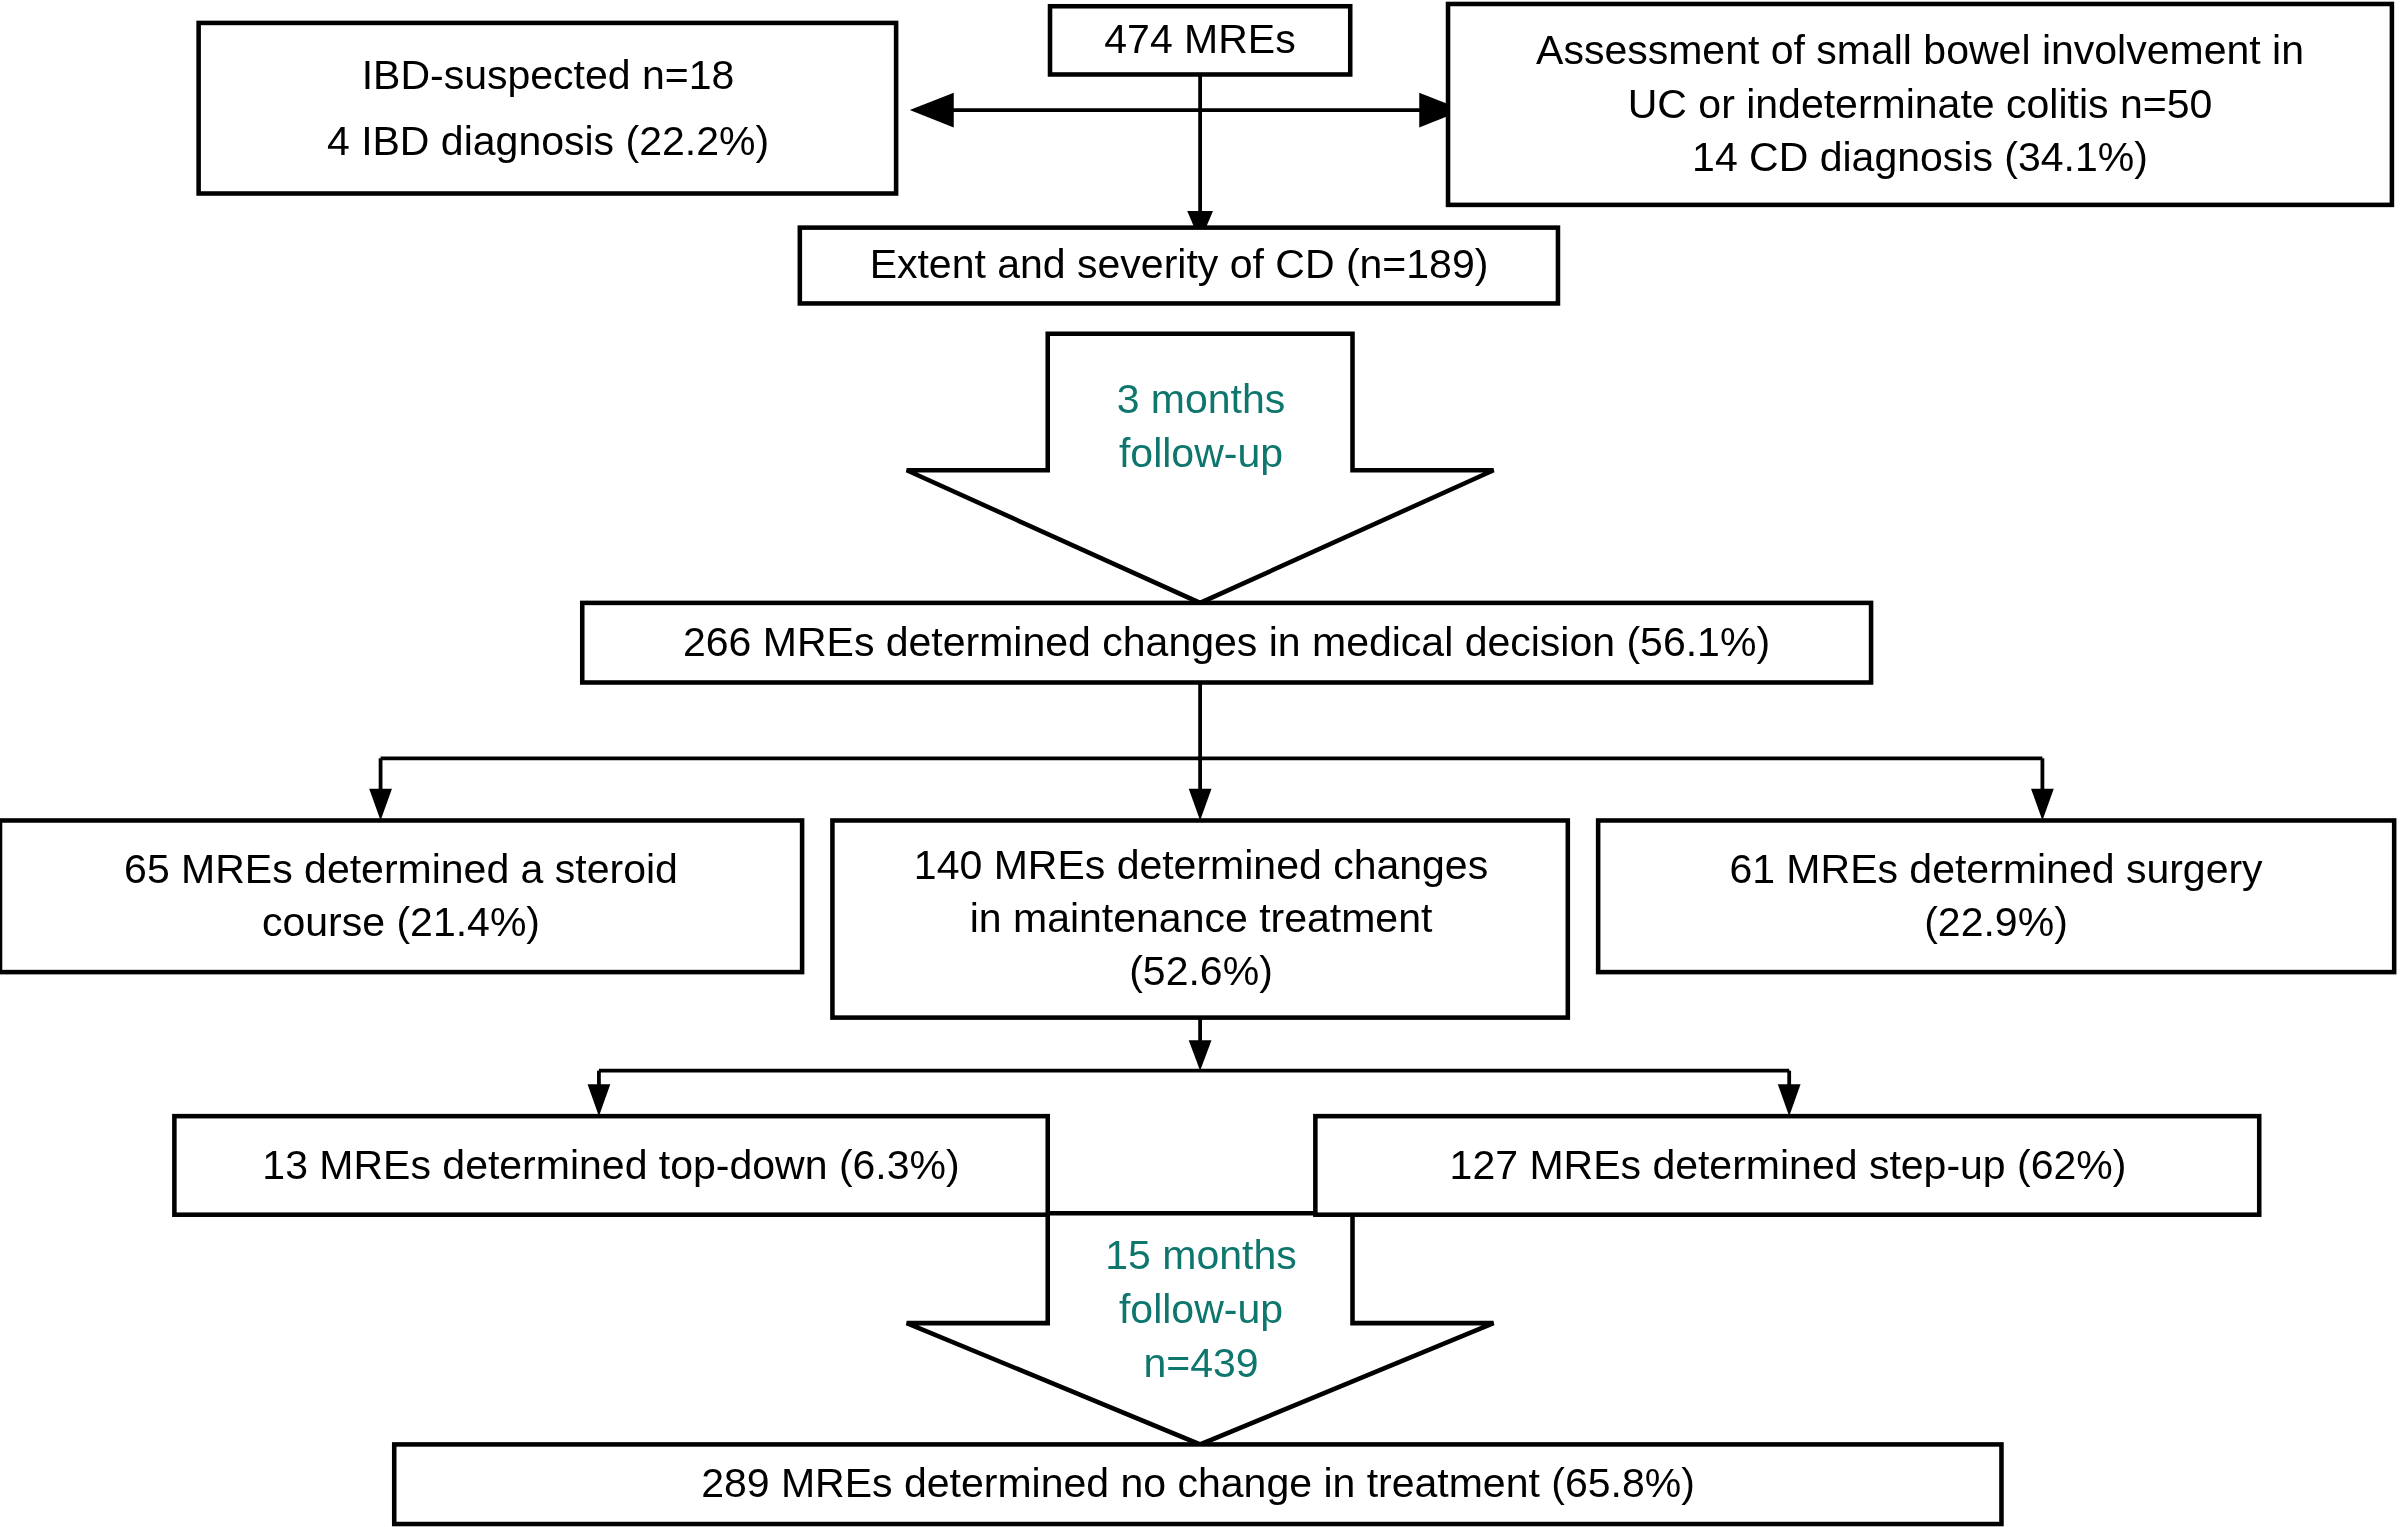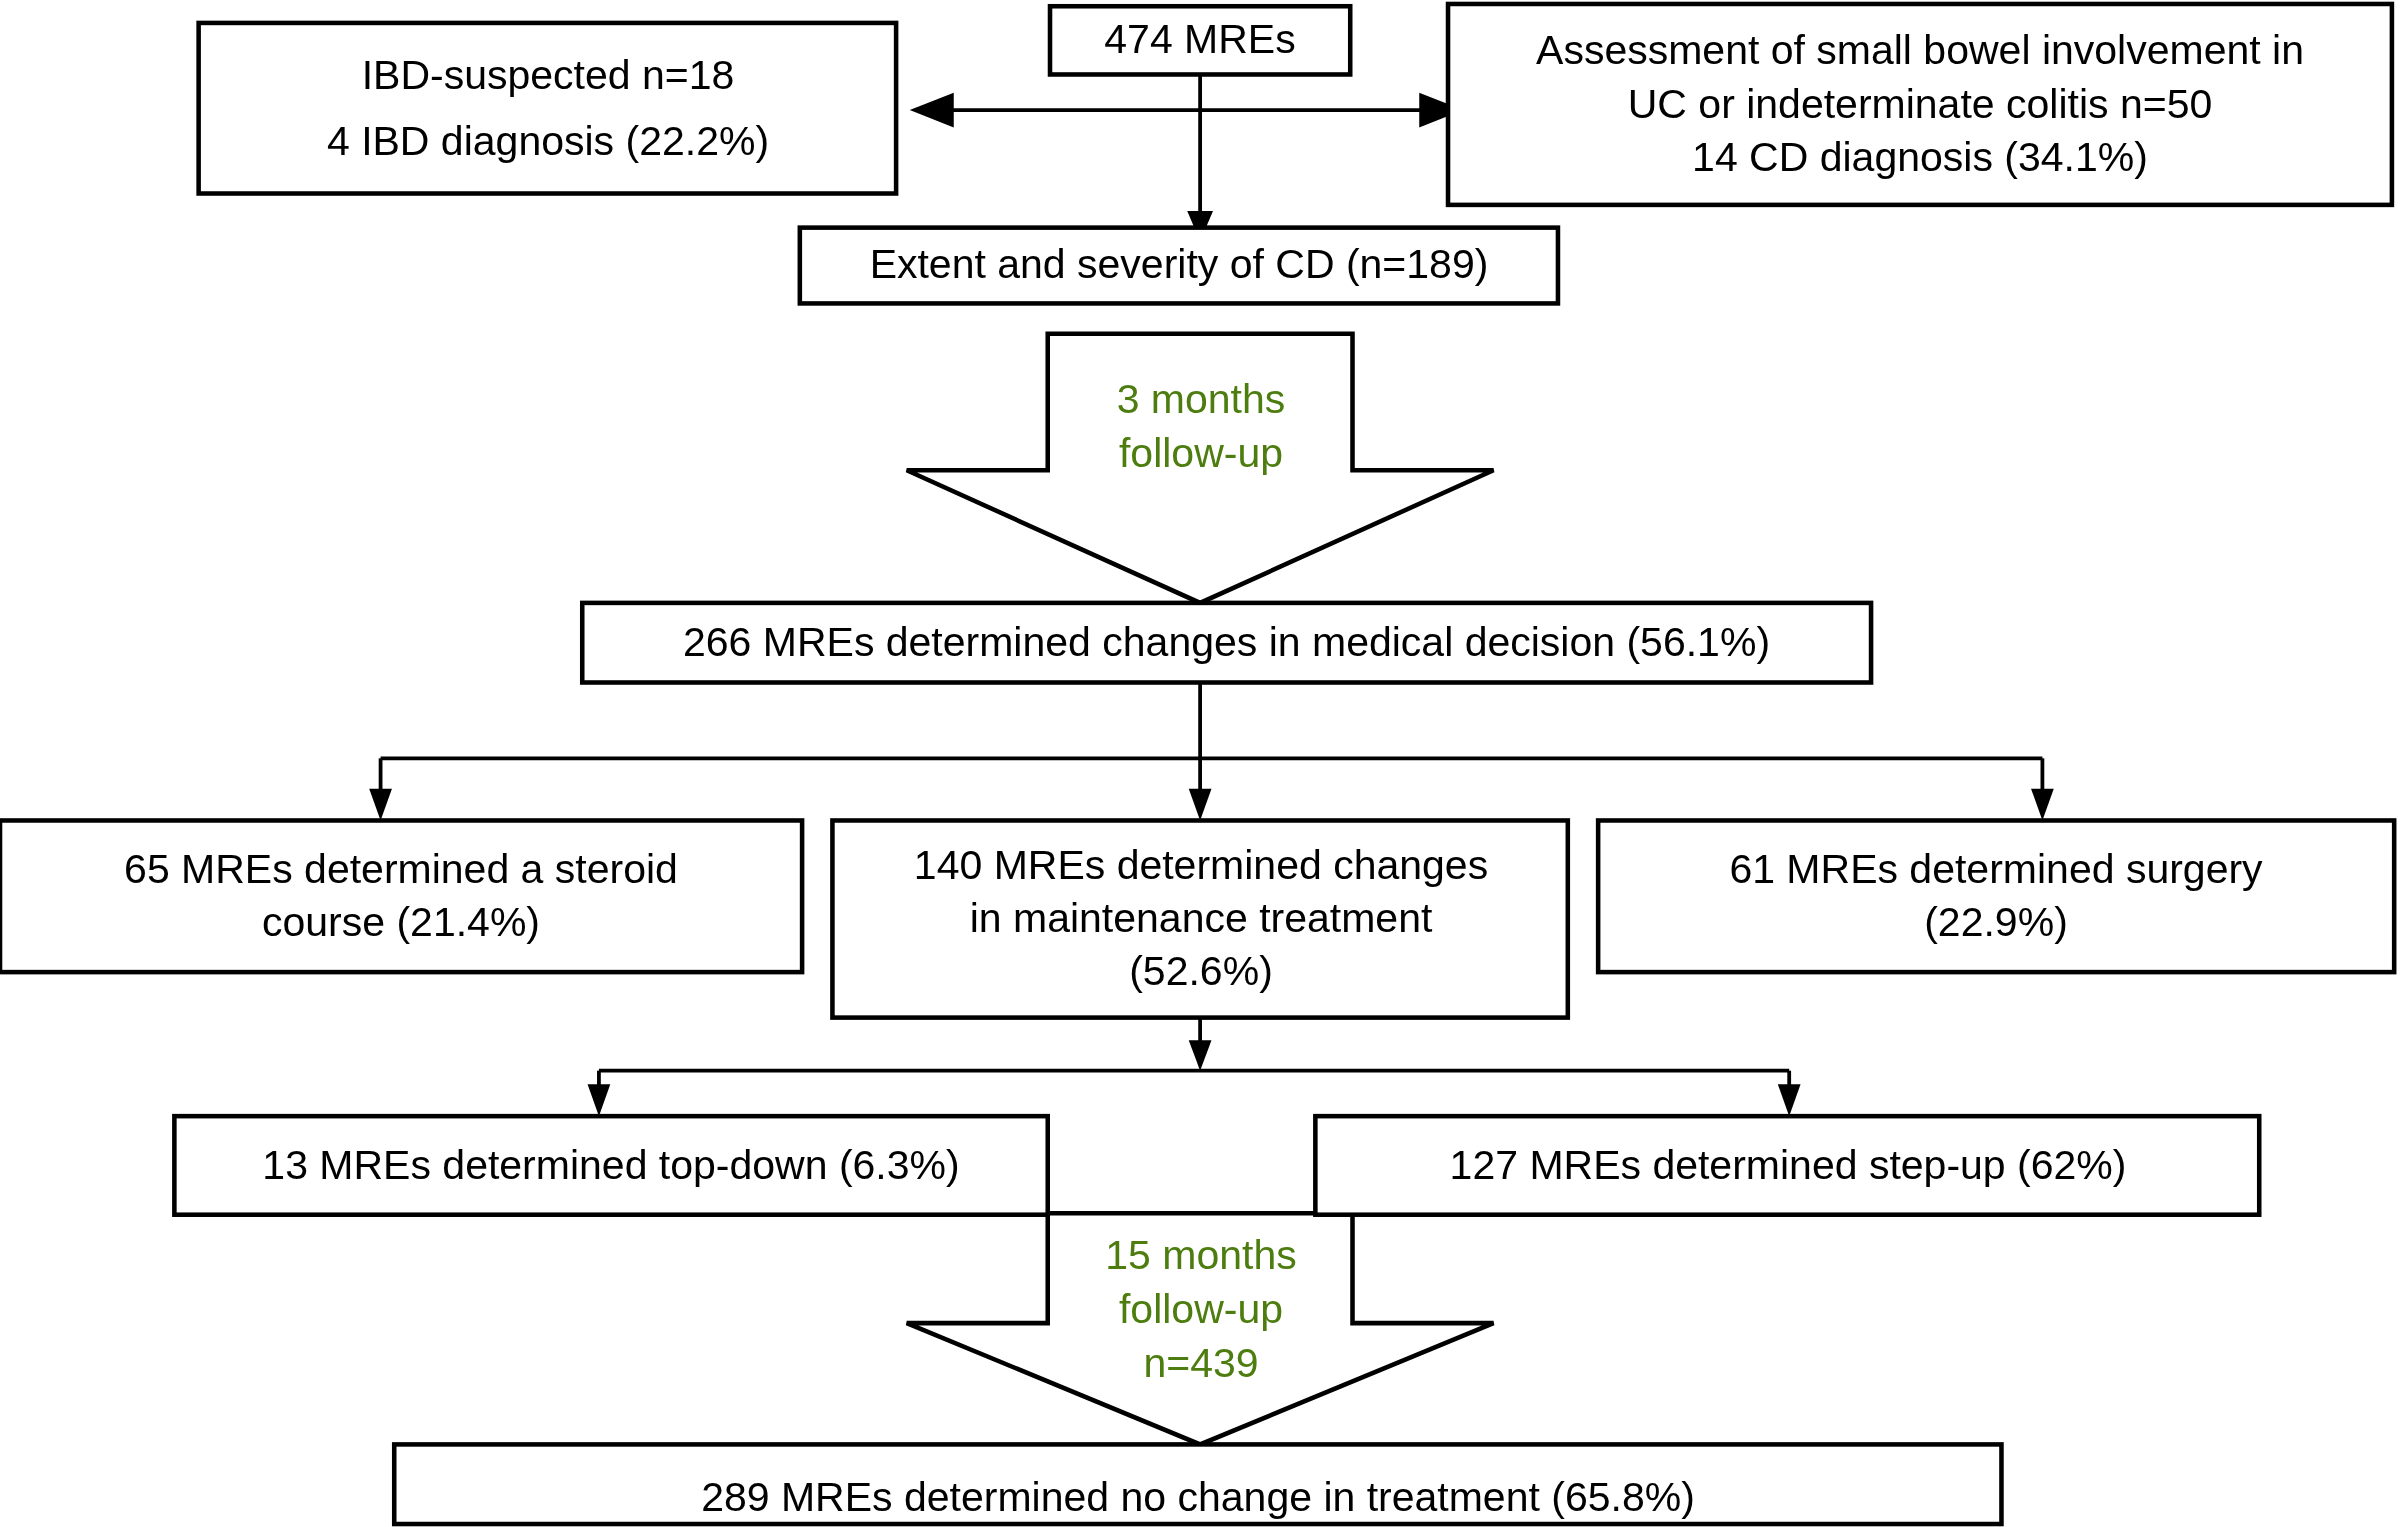"3 months" .arrow-label { color: #4d7c0f -> #0f766e }
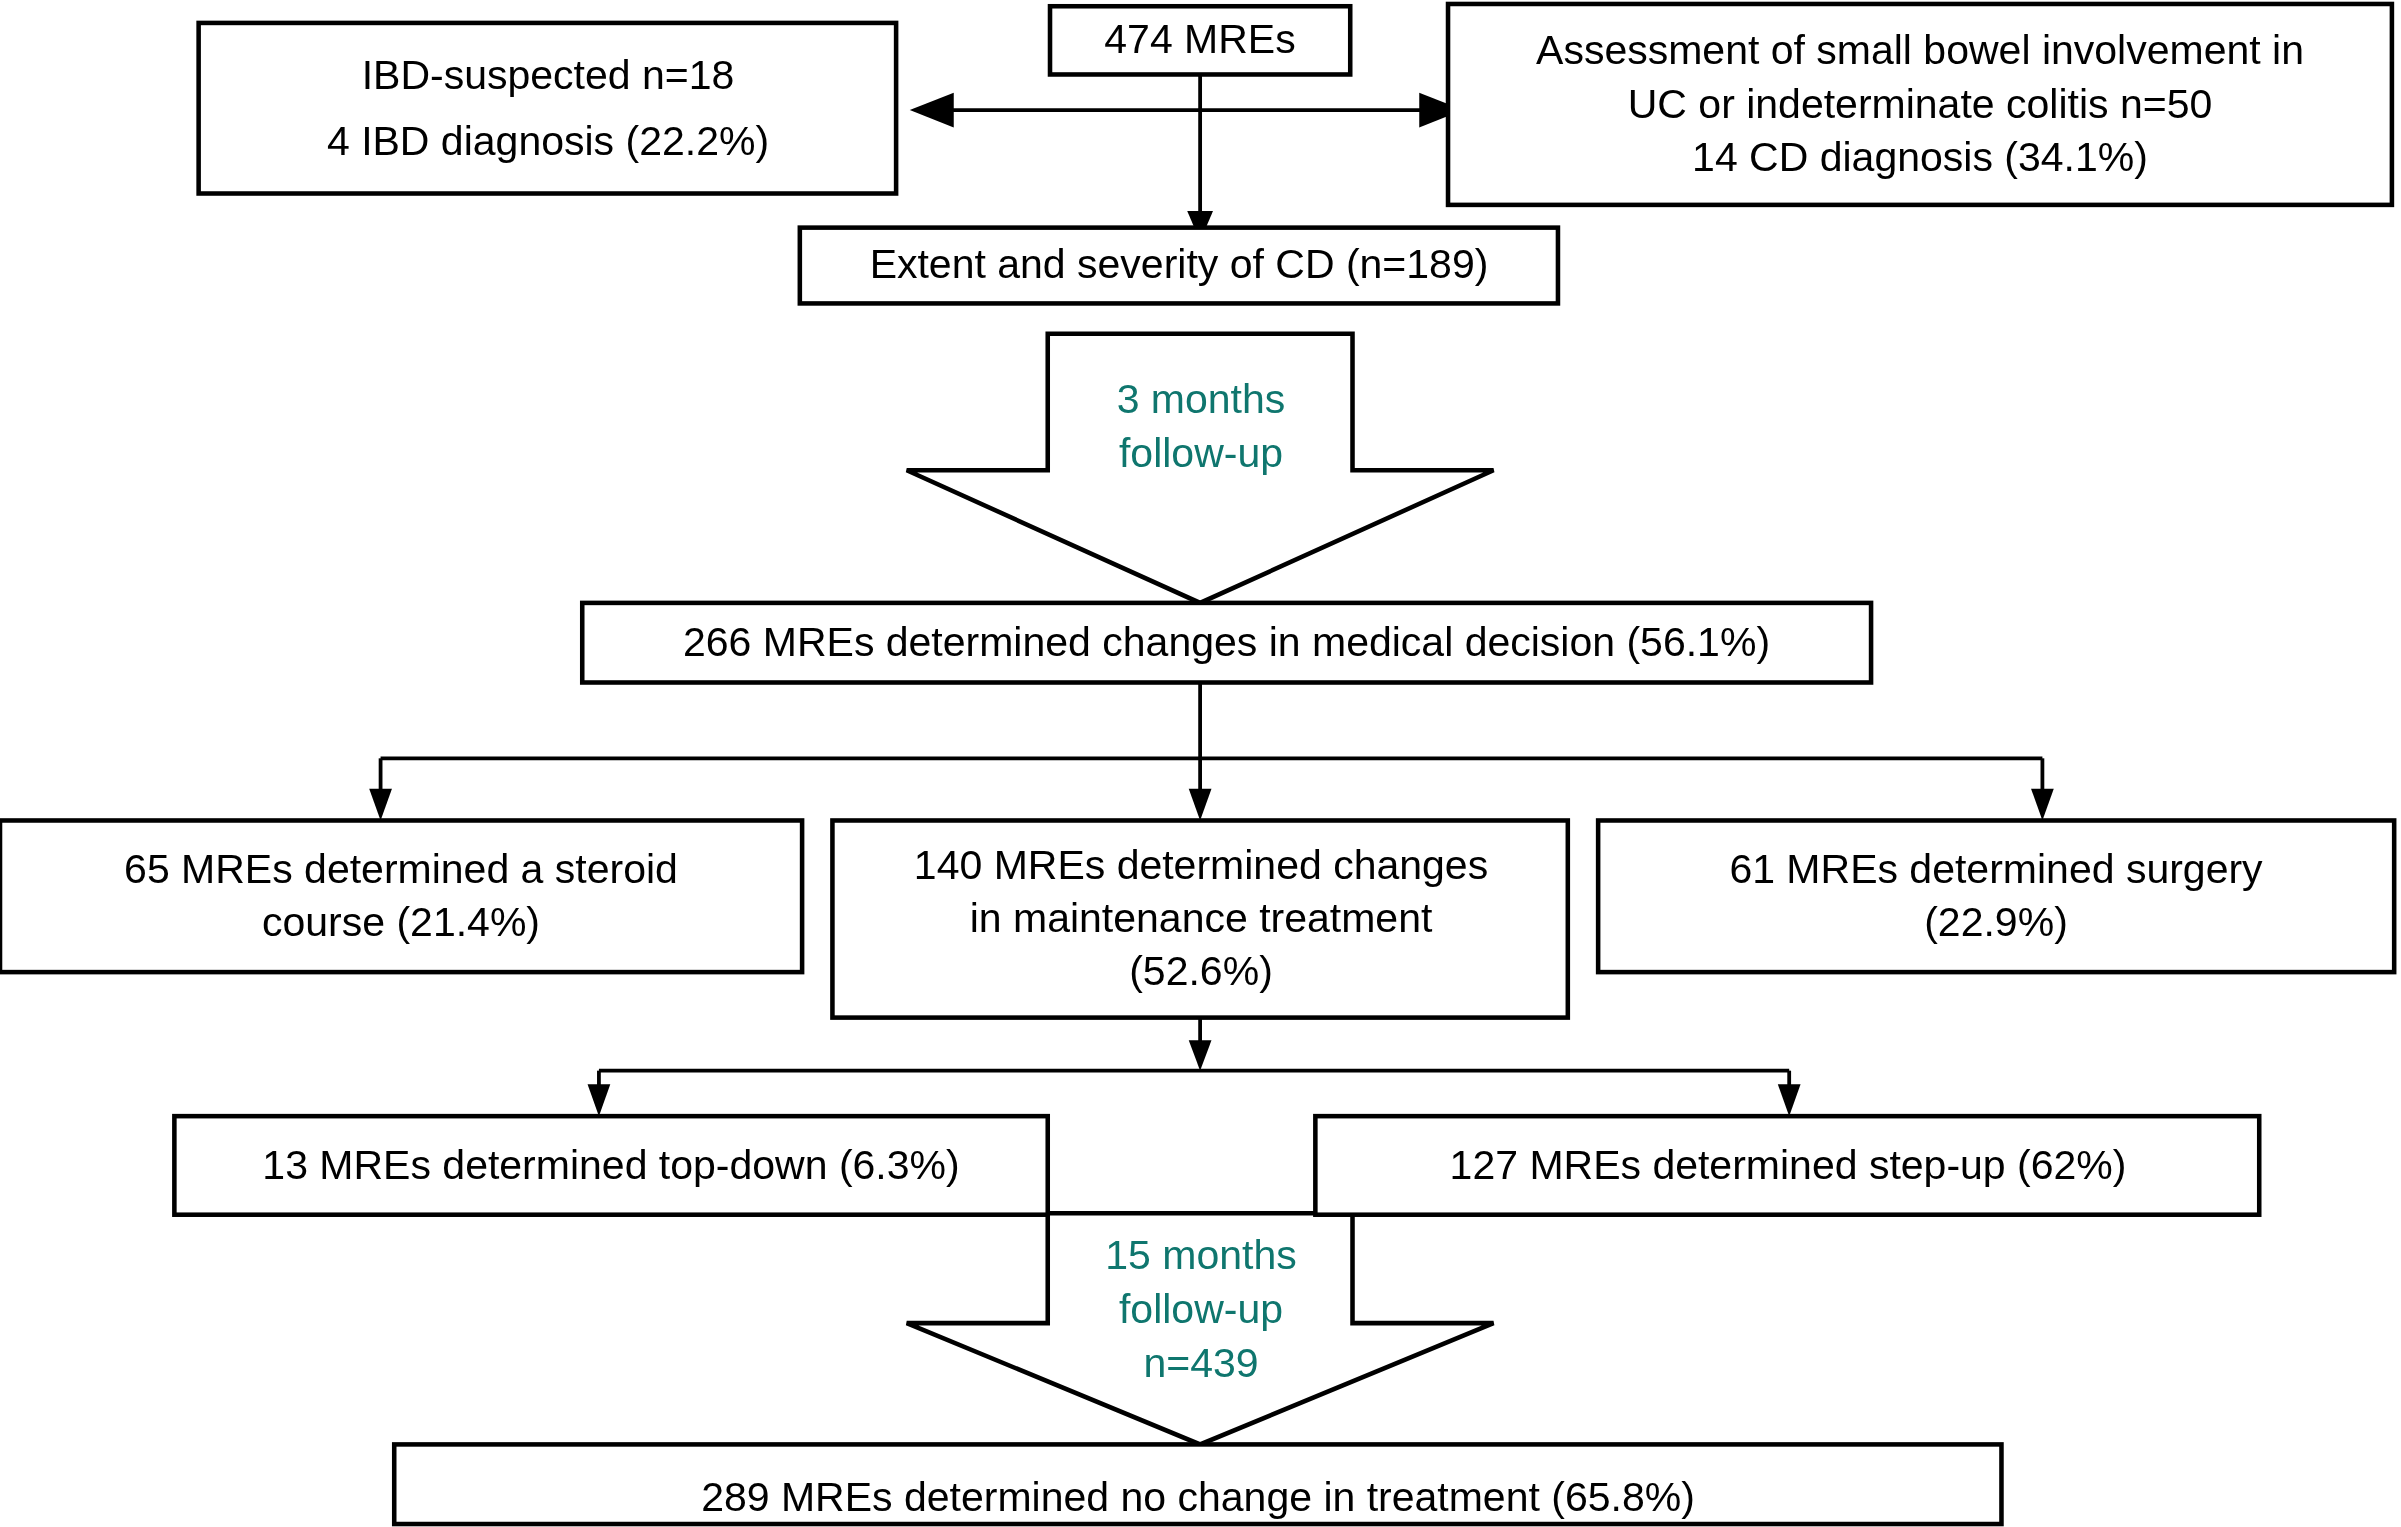"289 MREs determined no change" div.node-text { justify-content: flex-end -> none }
